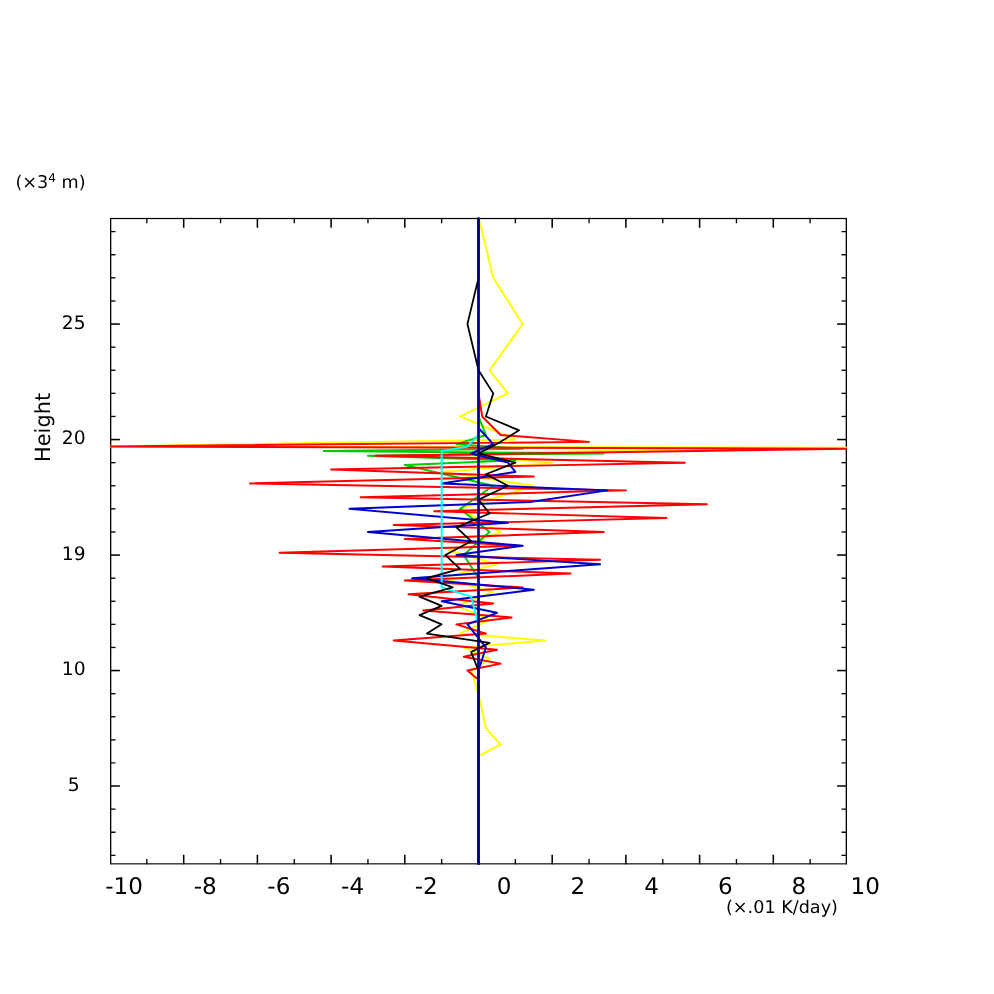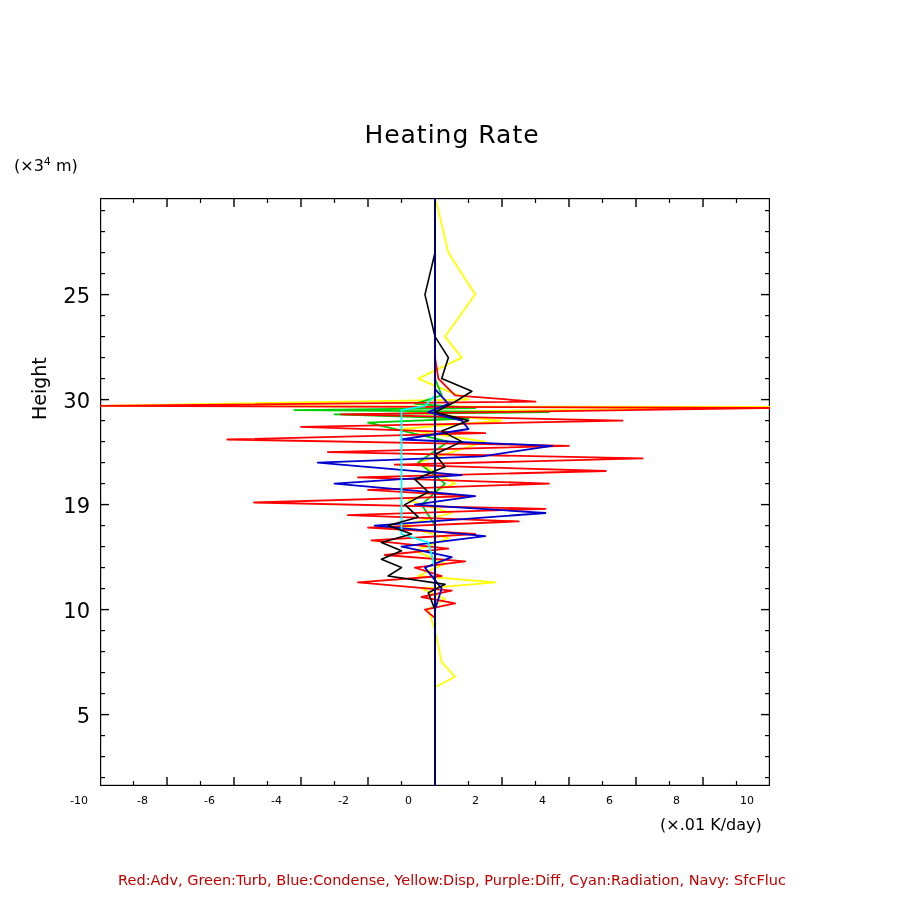"Heating Rate" div.title { html: <div>Heating Rate</div> -> none }
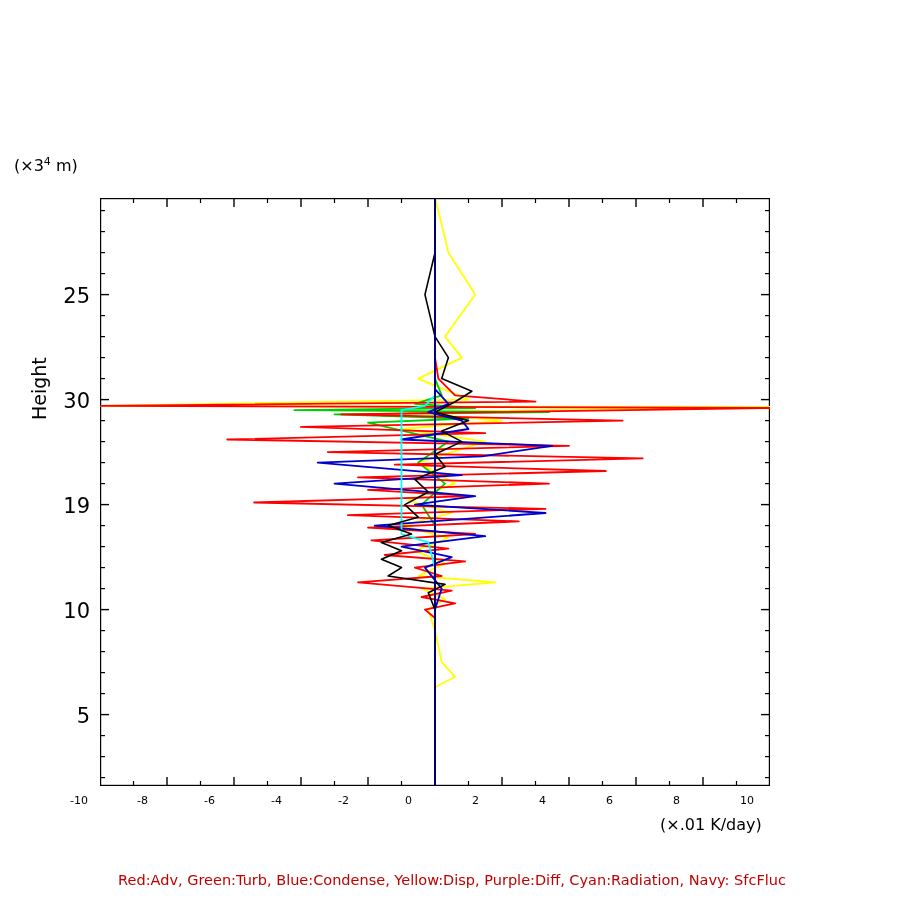"25" .tick-label-y { font-size: 21px -> 17px; text-align: right -> center }
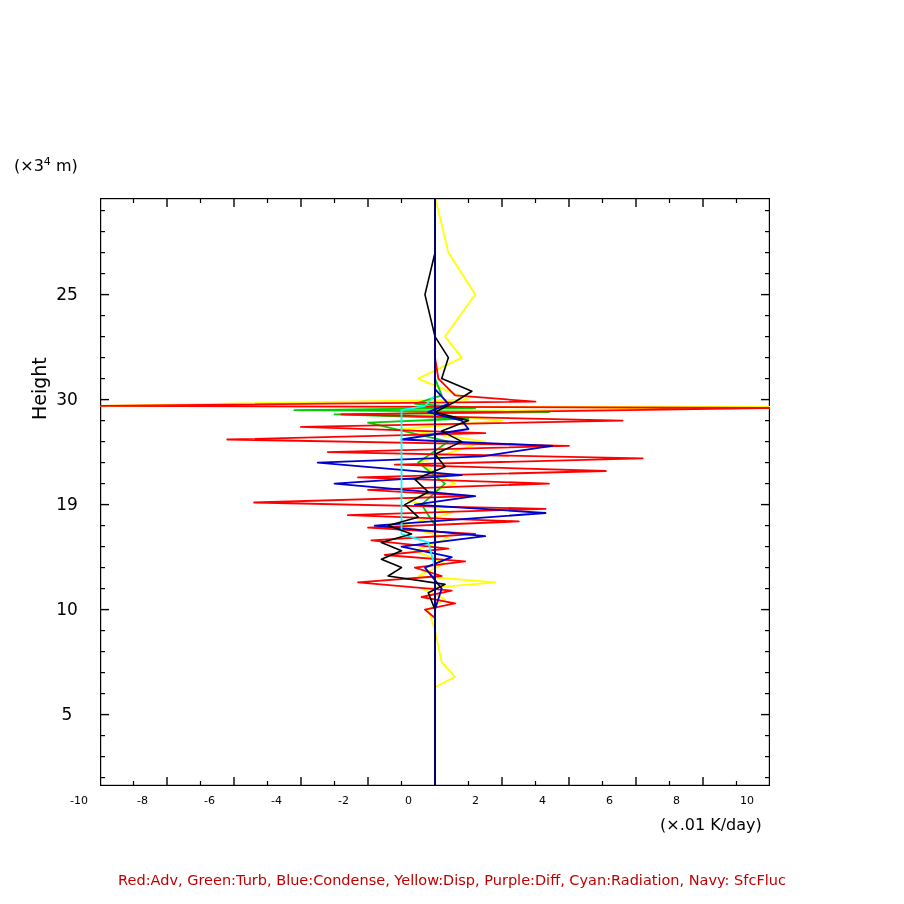"30" div.tick-label-y { text: 30 -> 20 }
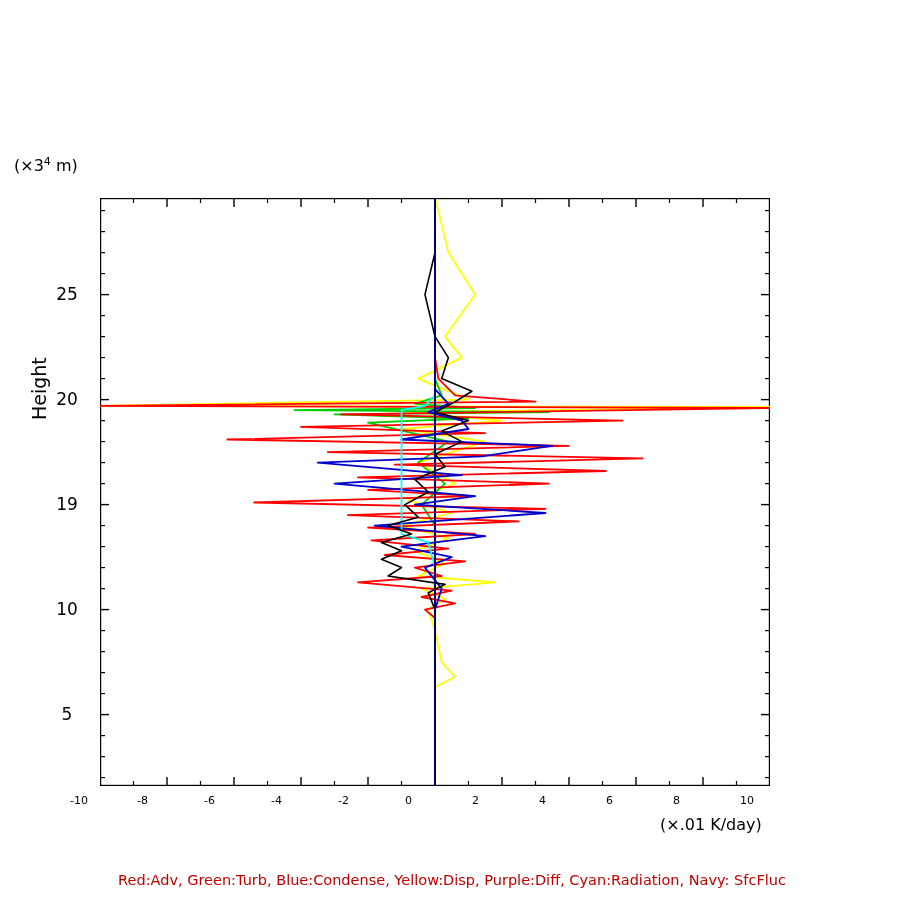"-10" .tick-label-x { font-size: 11px -> 21px; text-align: left -> right }
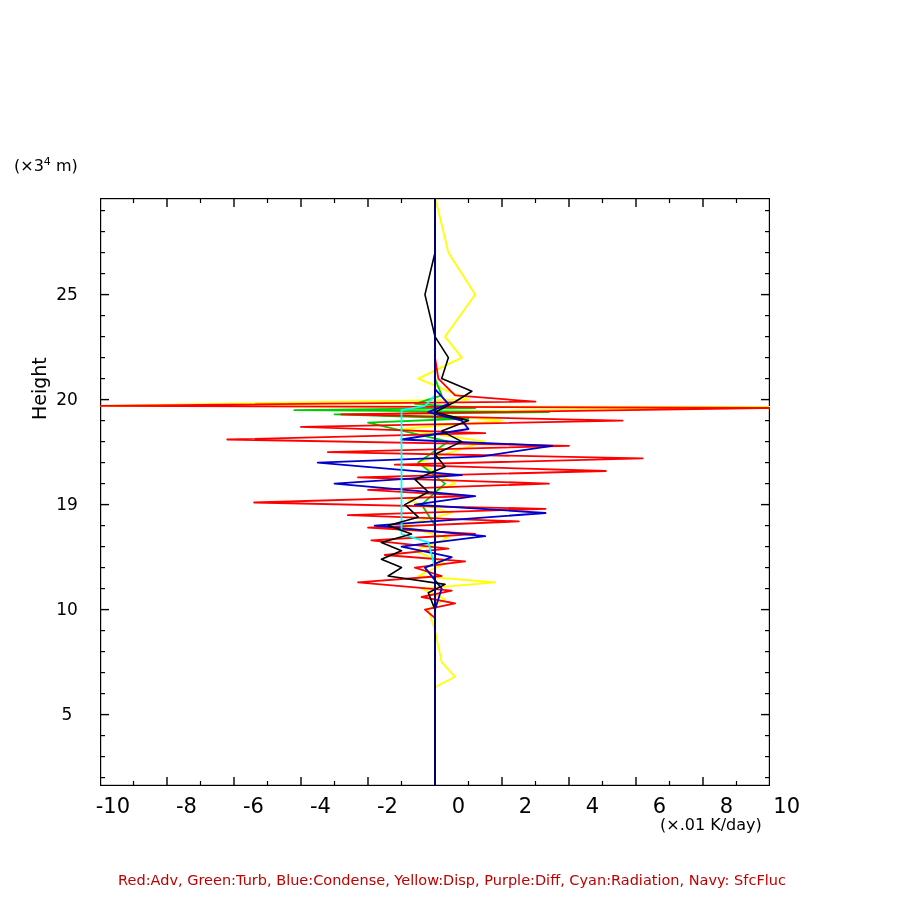"Red:Adv, Green:Turb, Blue:Condense," div.legend { html: <div>Red:Adv, Green:Turb, Blue:Condense, Yellow:Disp, Purple:Diff, Cyan:Radiation, Navy: SfcFluc</div> -> none }
